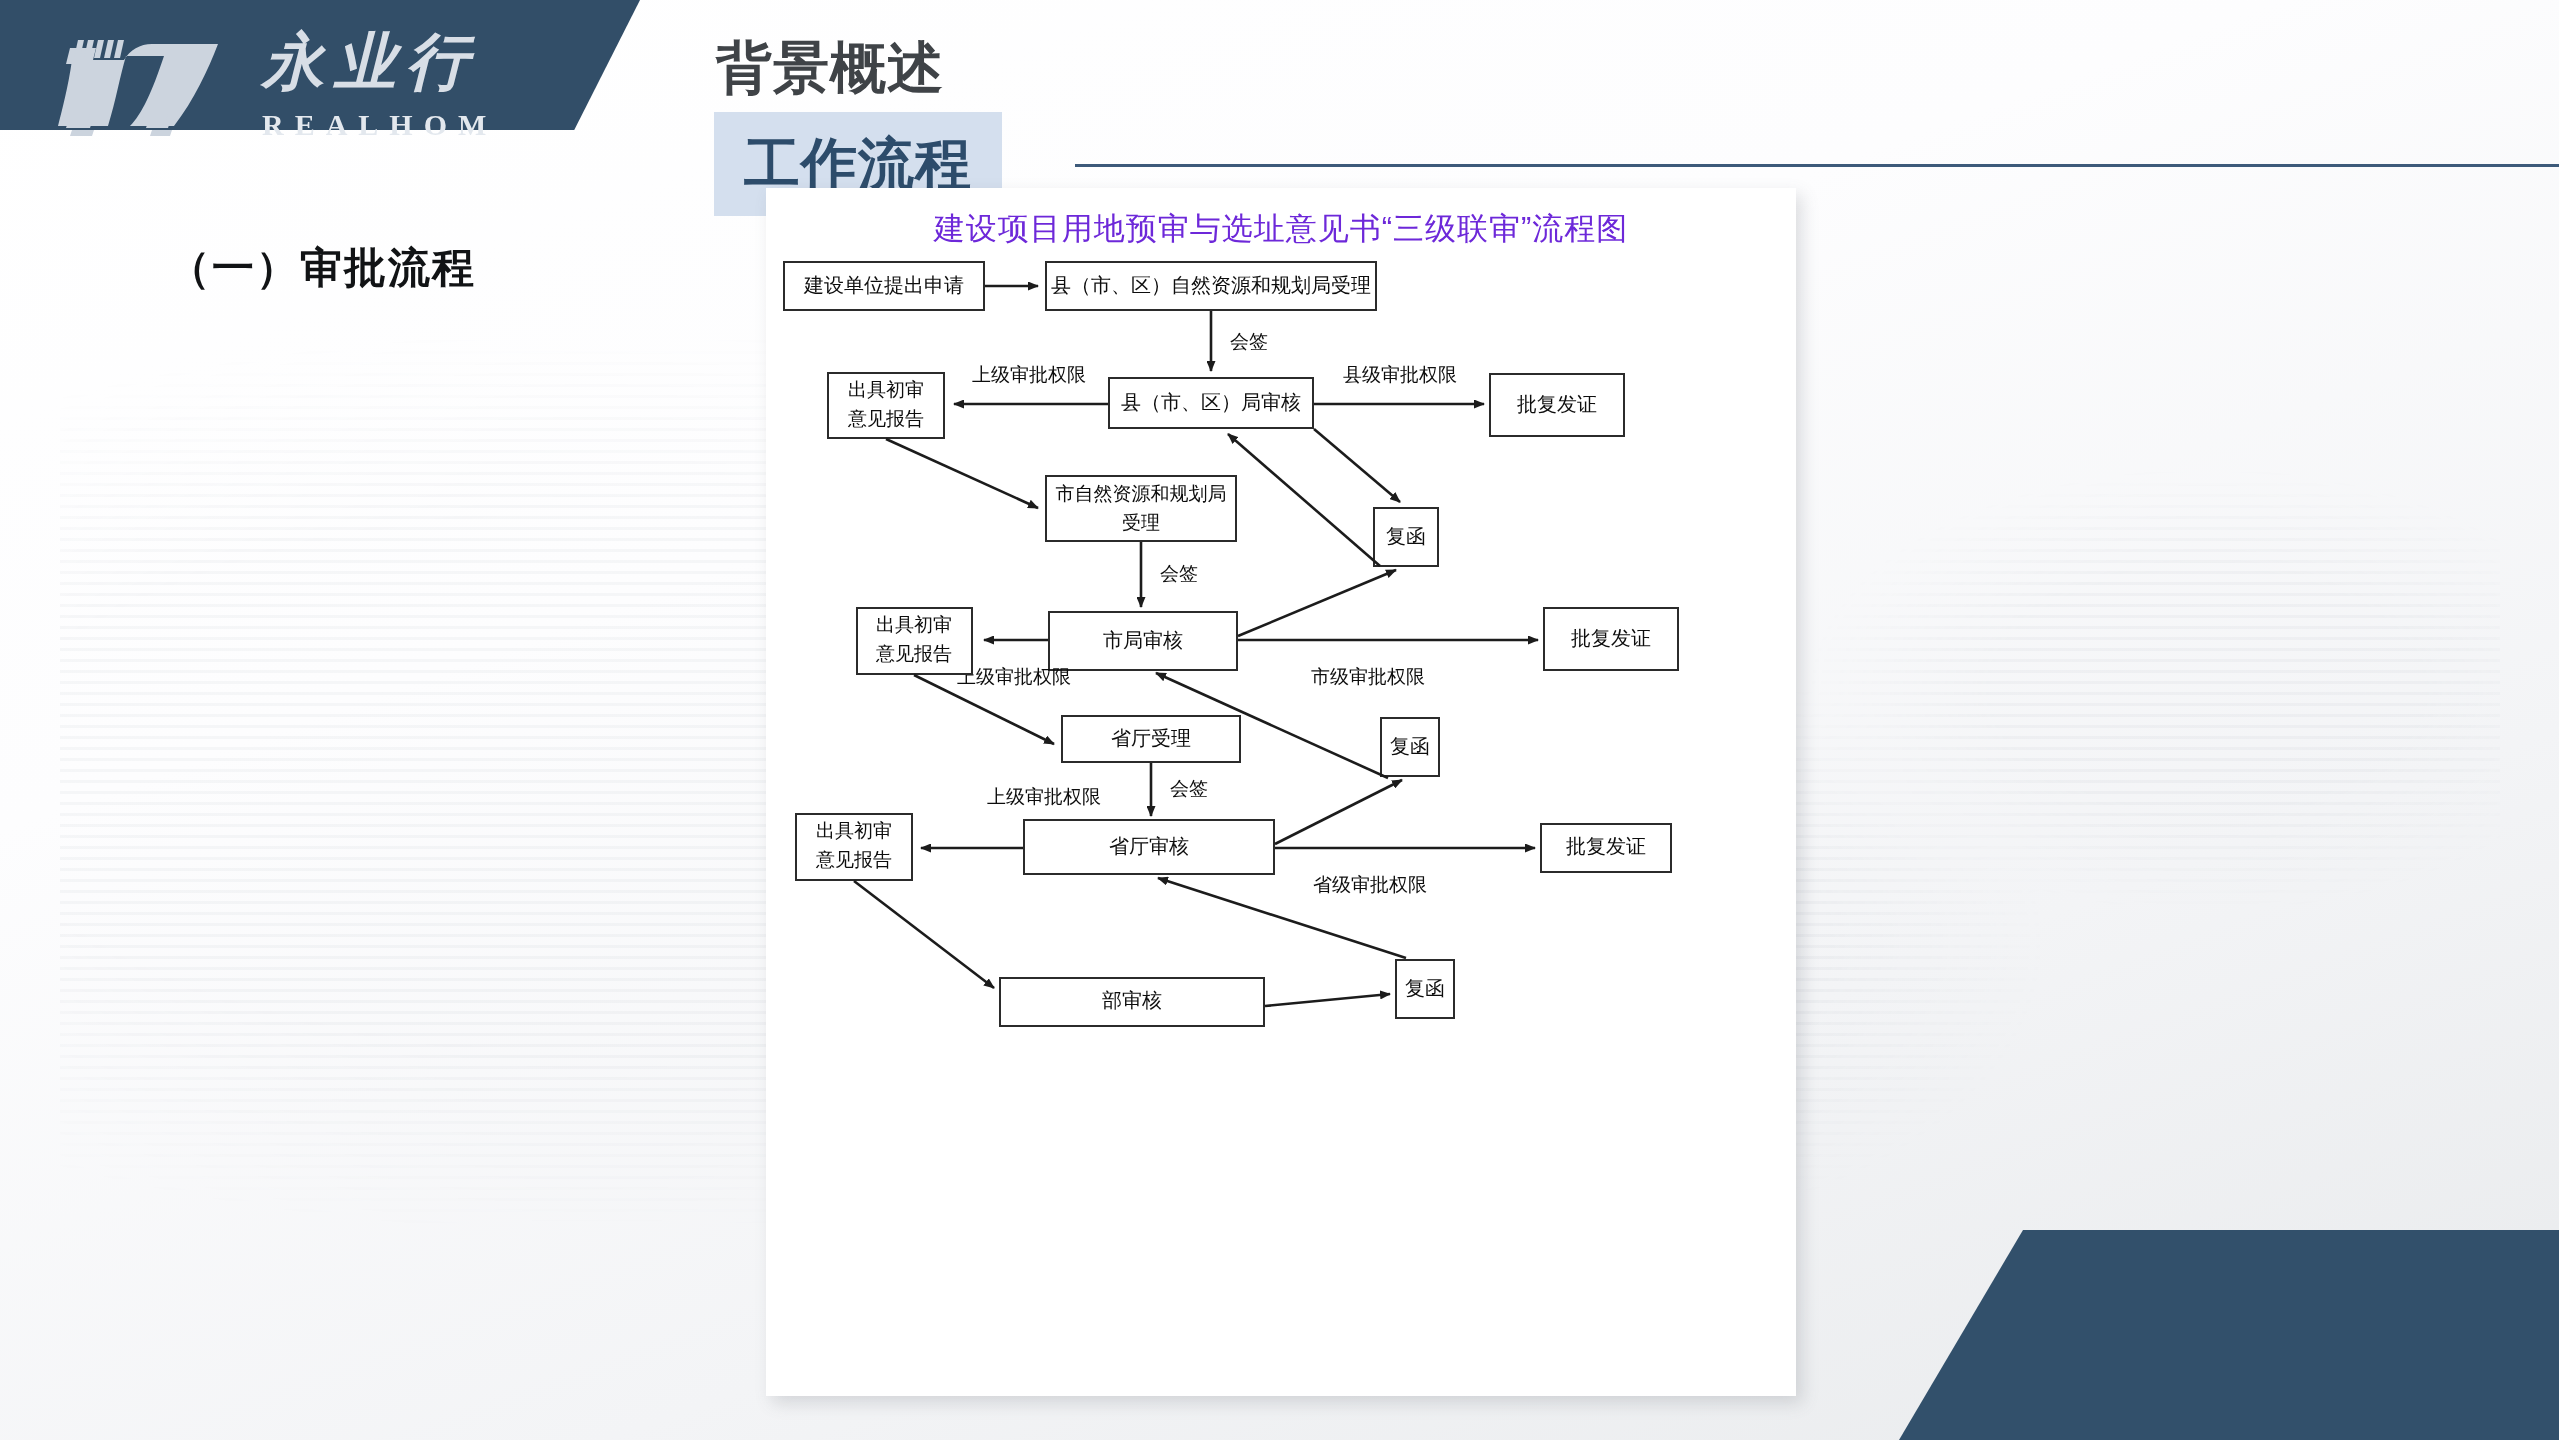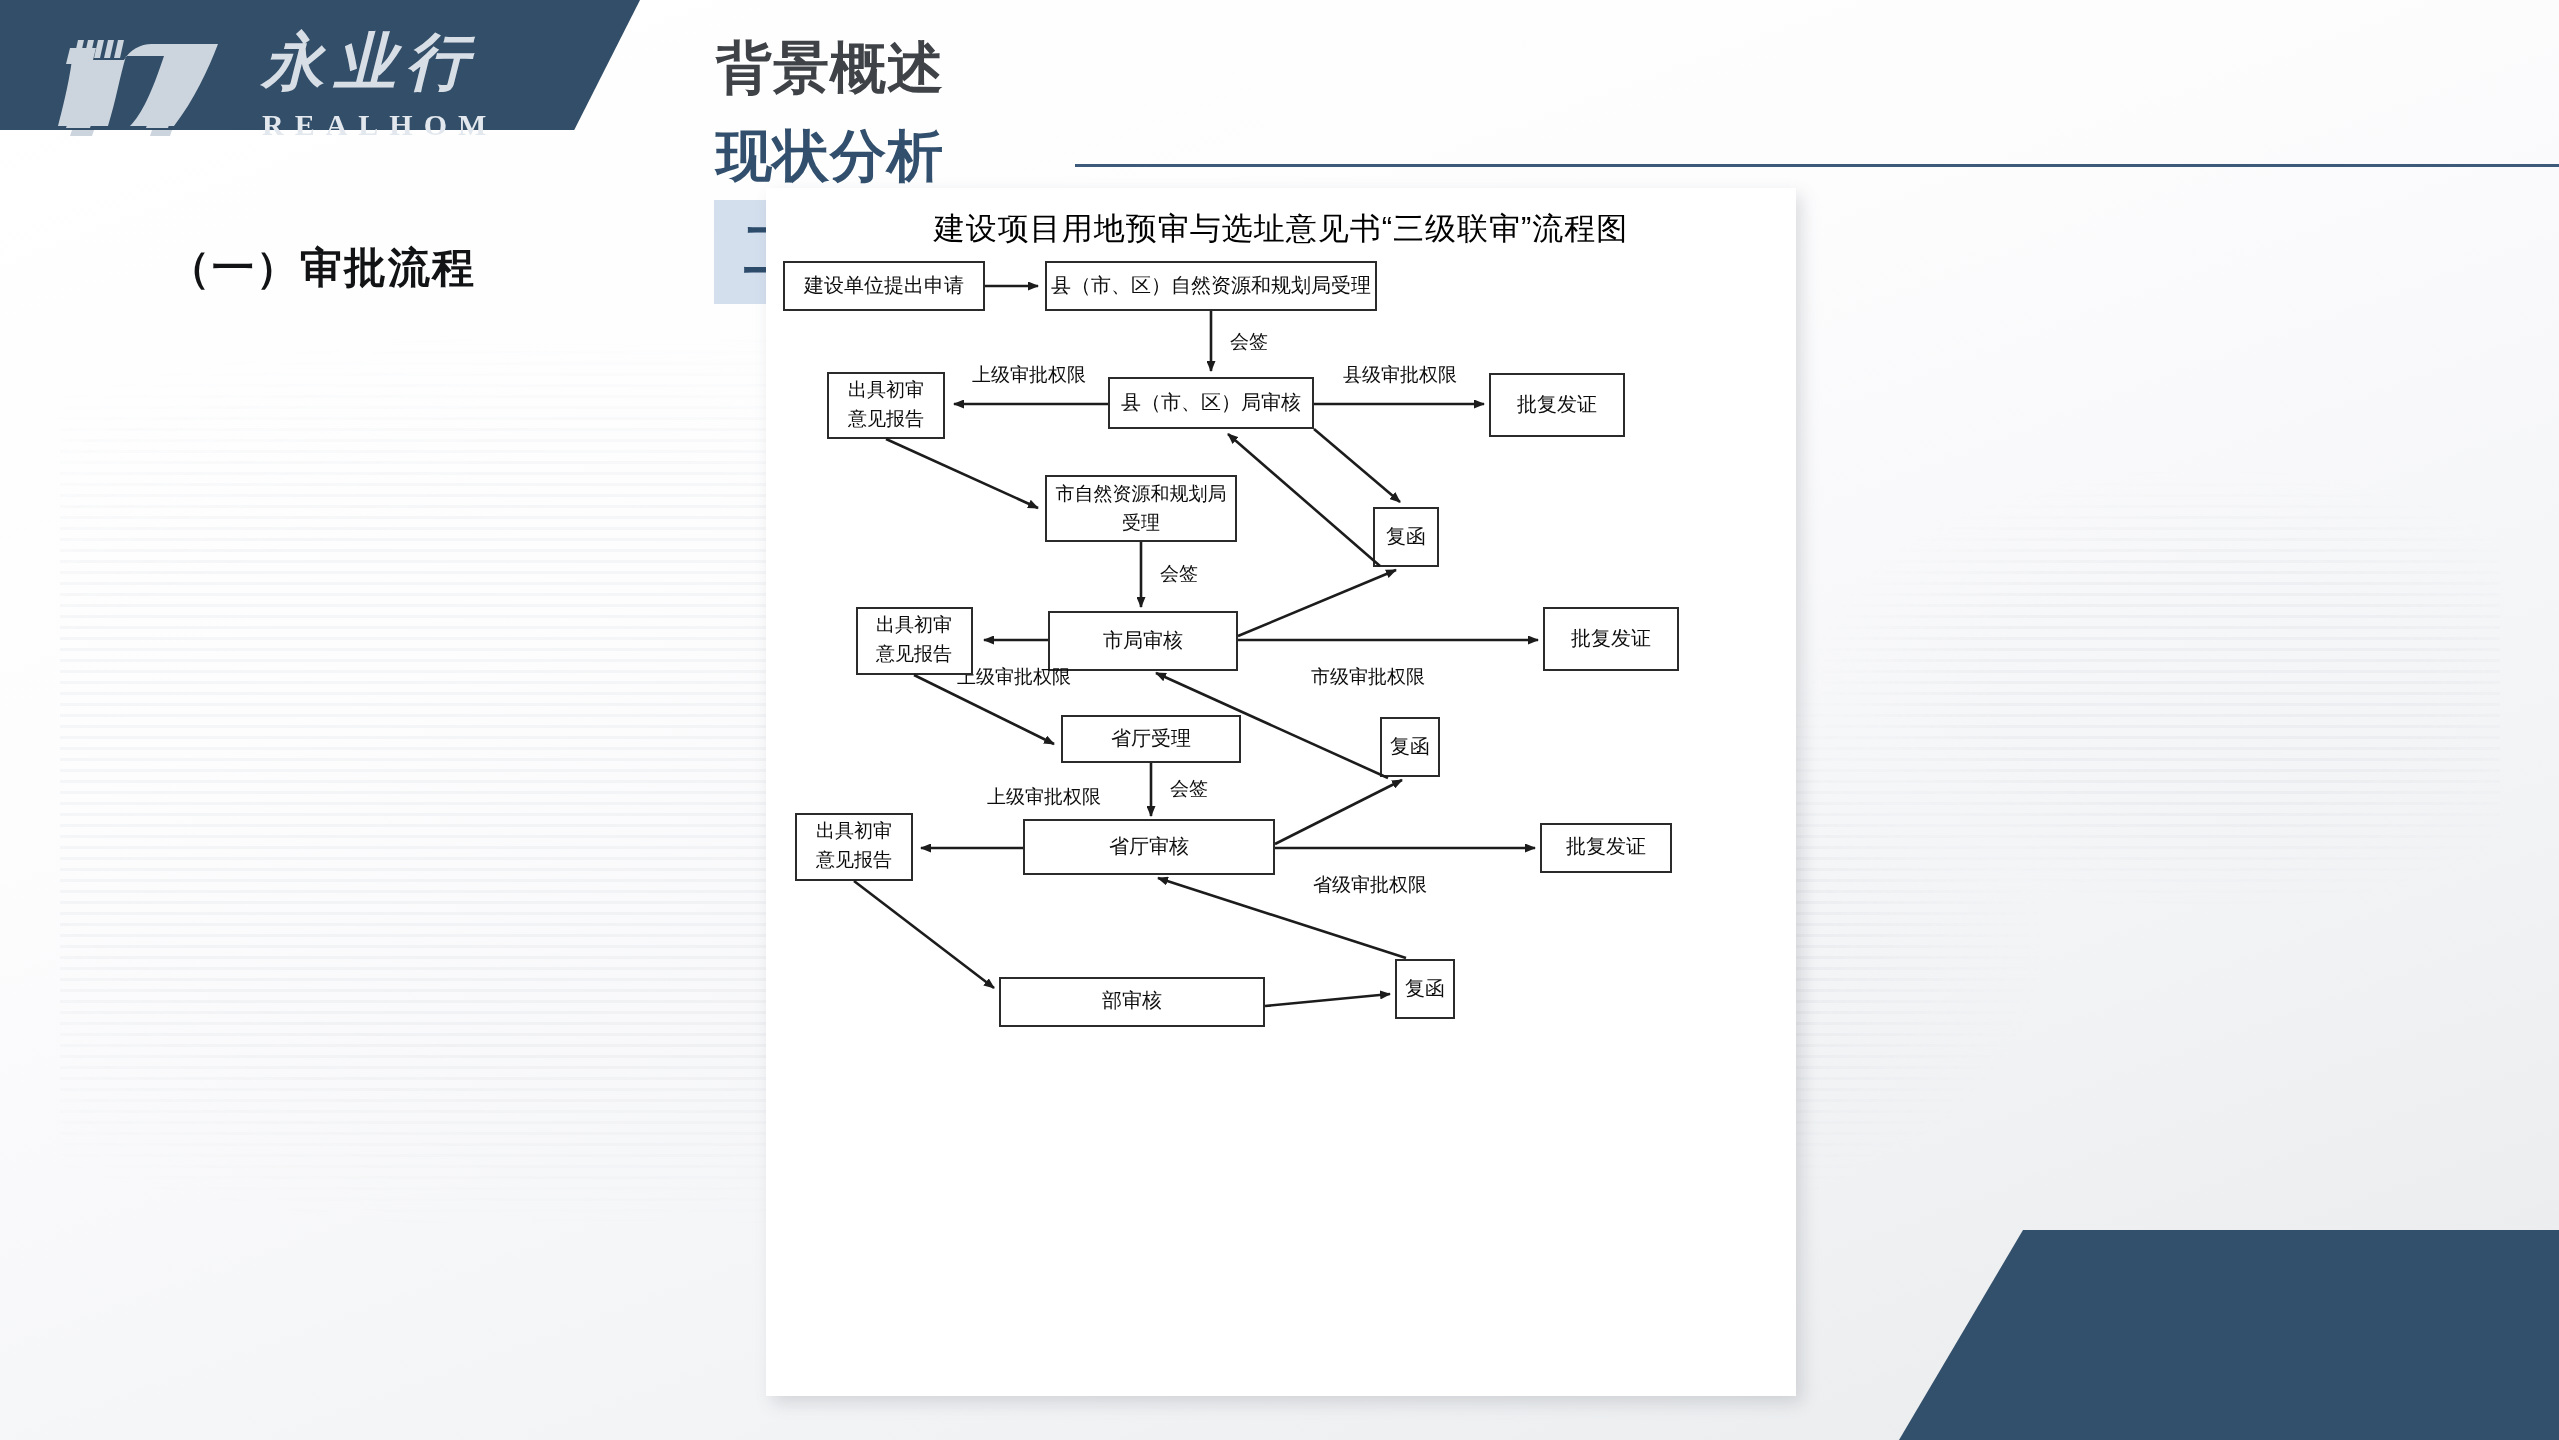"现状分析" div.nav-item { html: <div>现状分析</div> -> none }
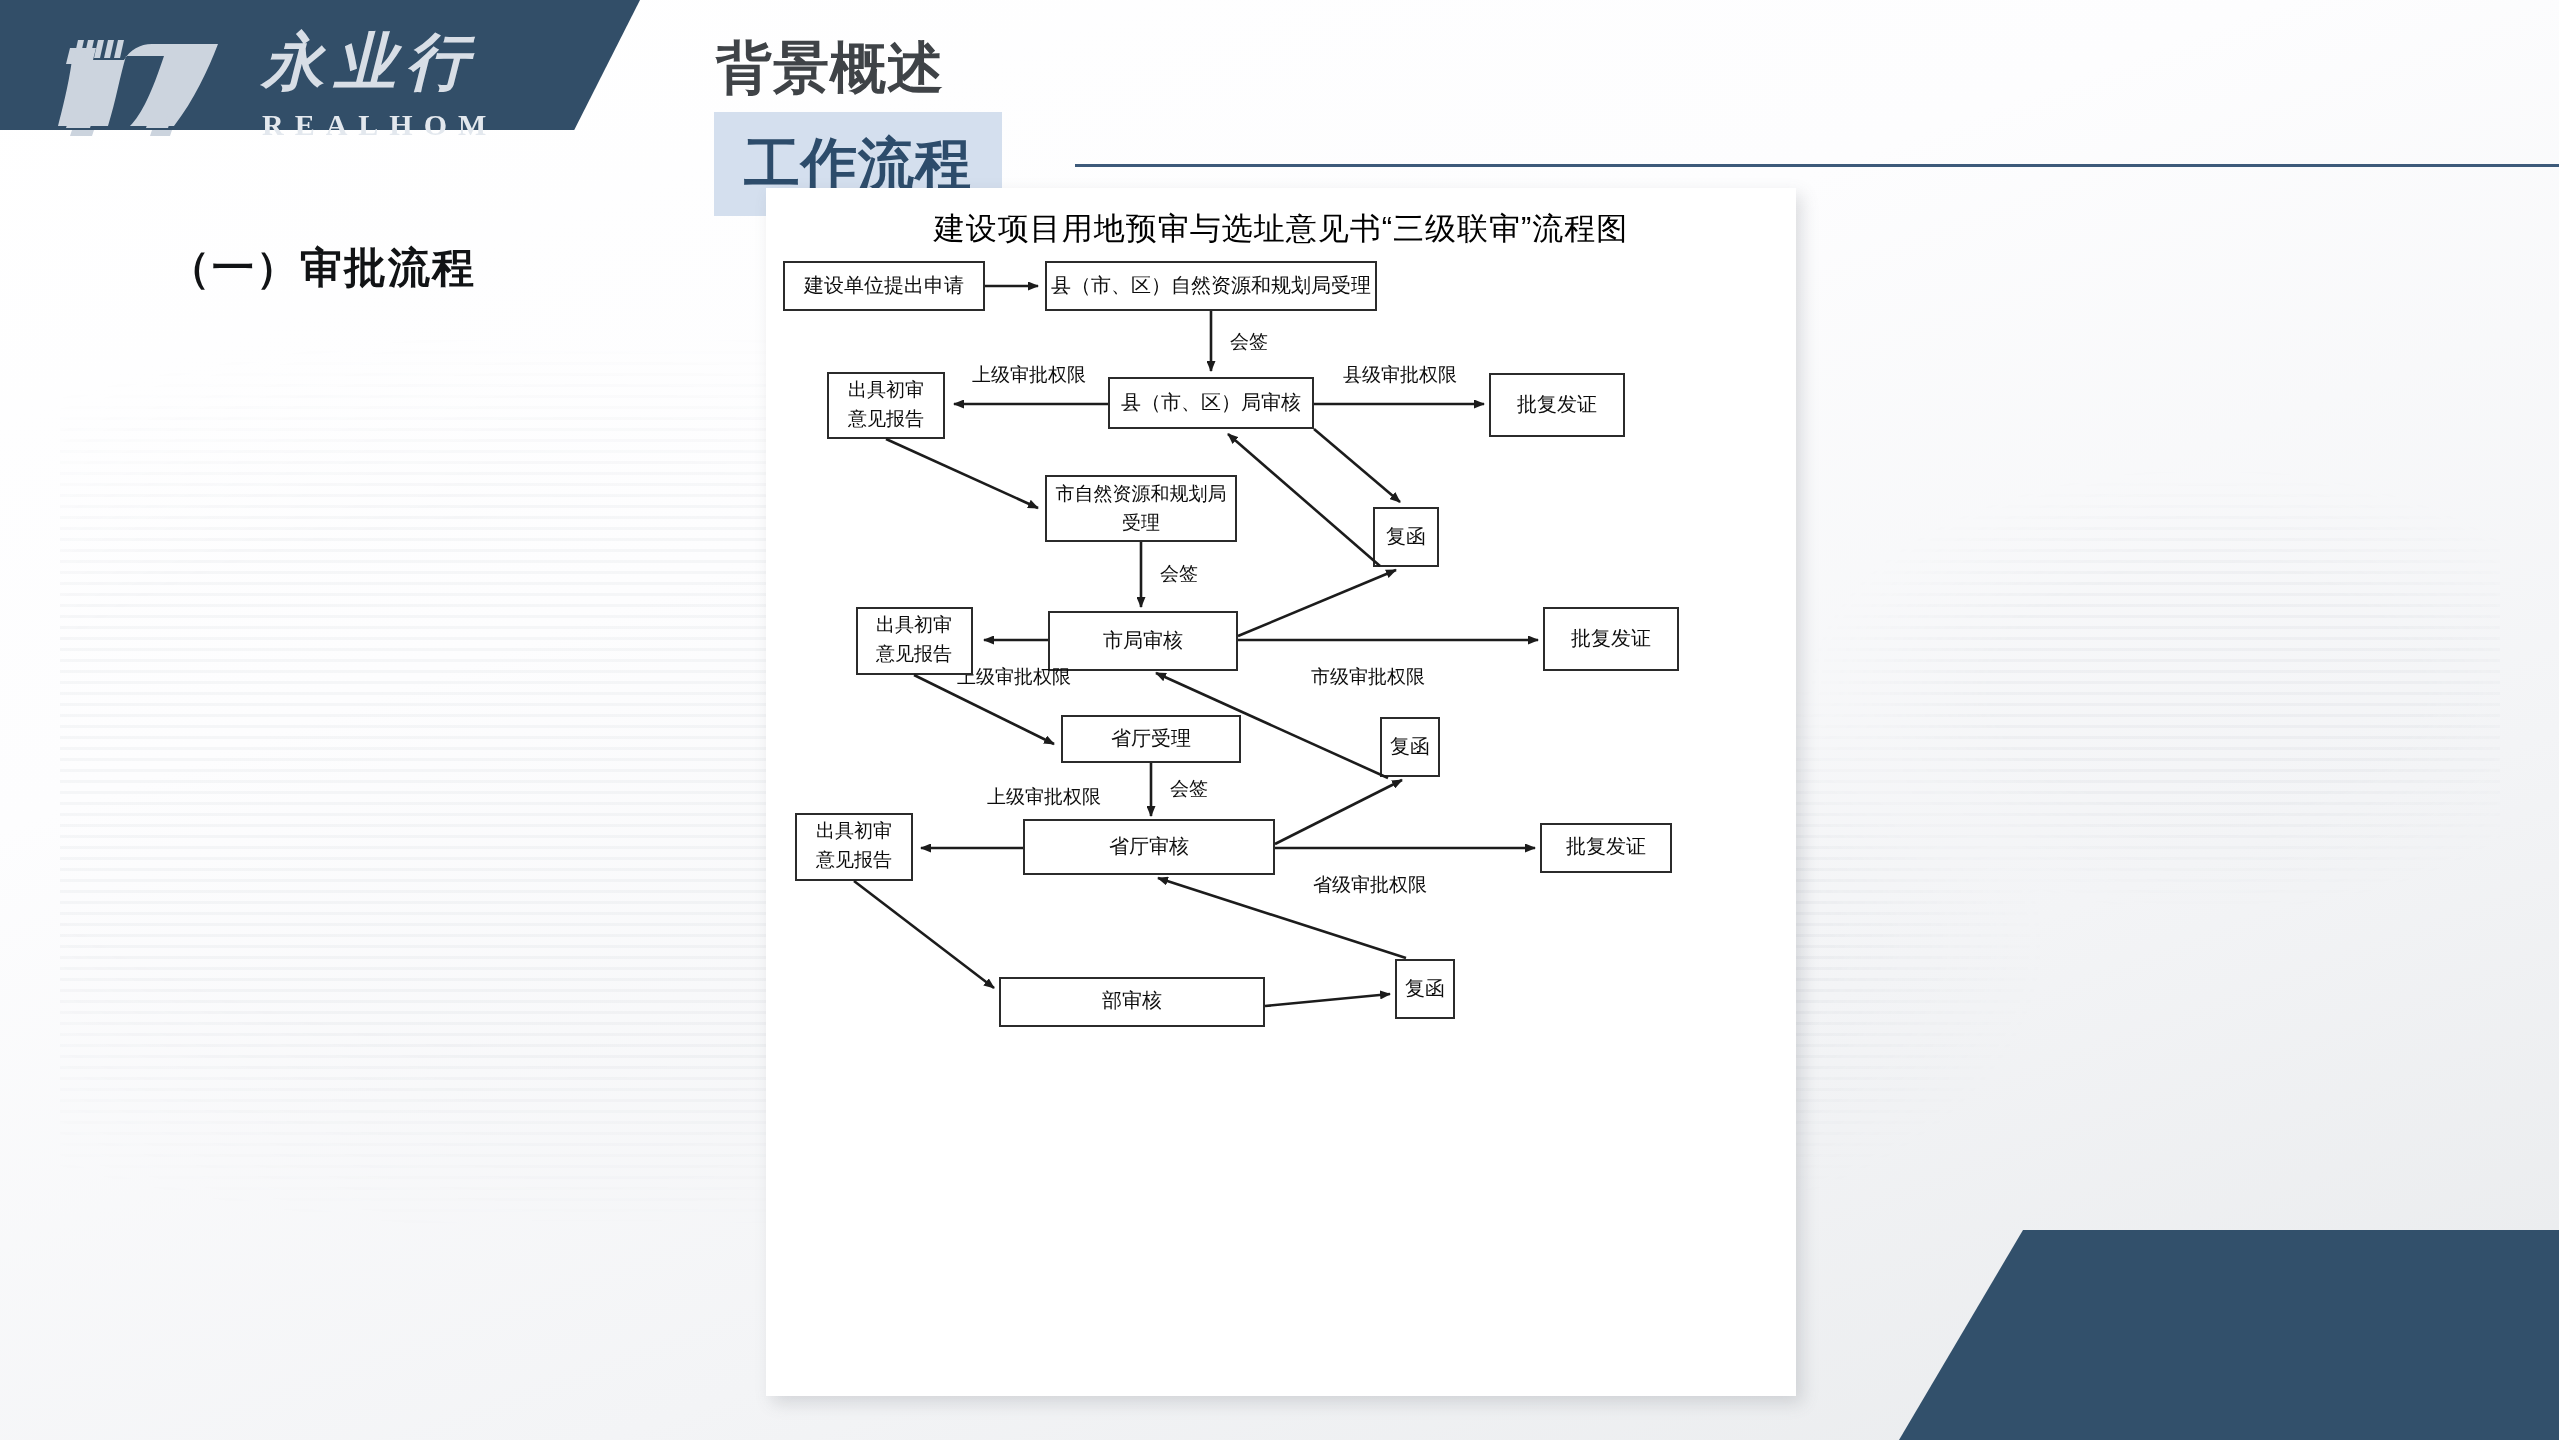"建设项目用地预审与选址意见书“三级联审”流程图" .chart-title { color: #000000 -> #6d28d9 }
